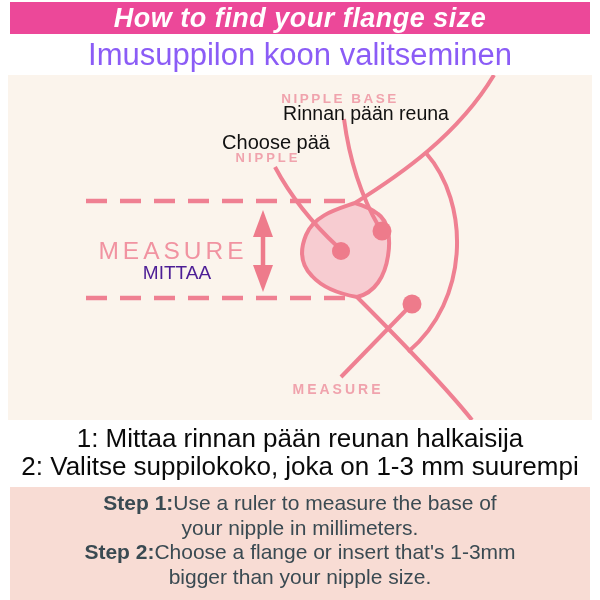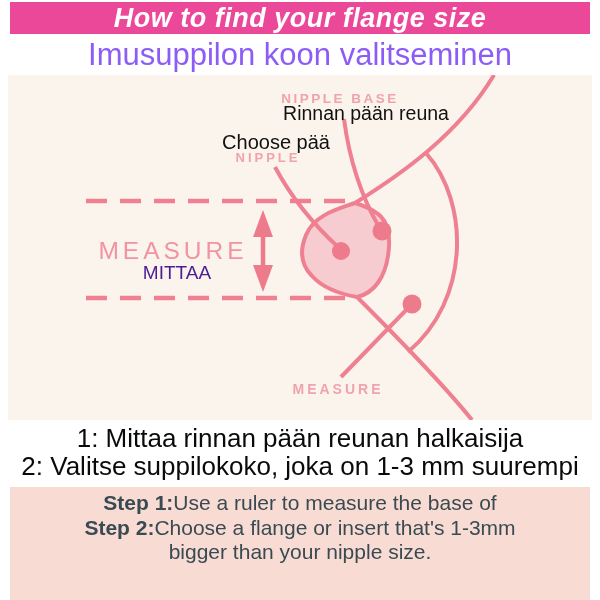"your nipple in millimeters." div { html: none -> <div><span>your nipple in millimeters.</span></div> }
